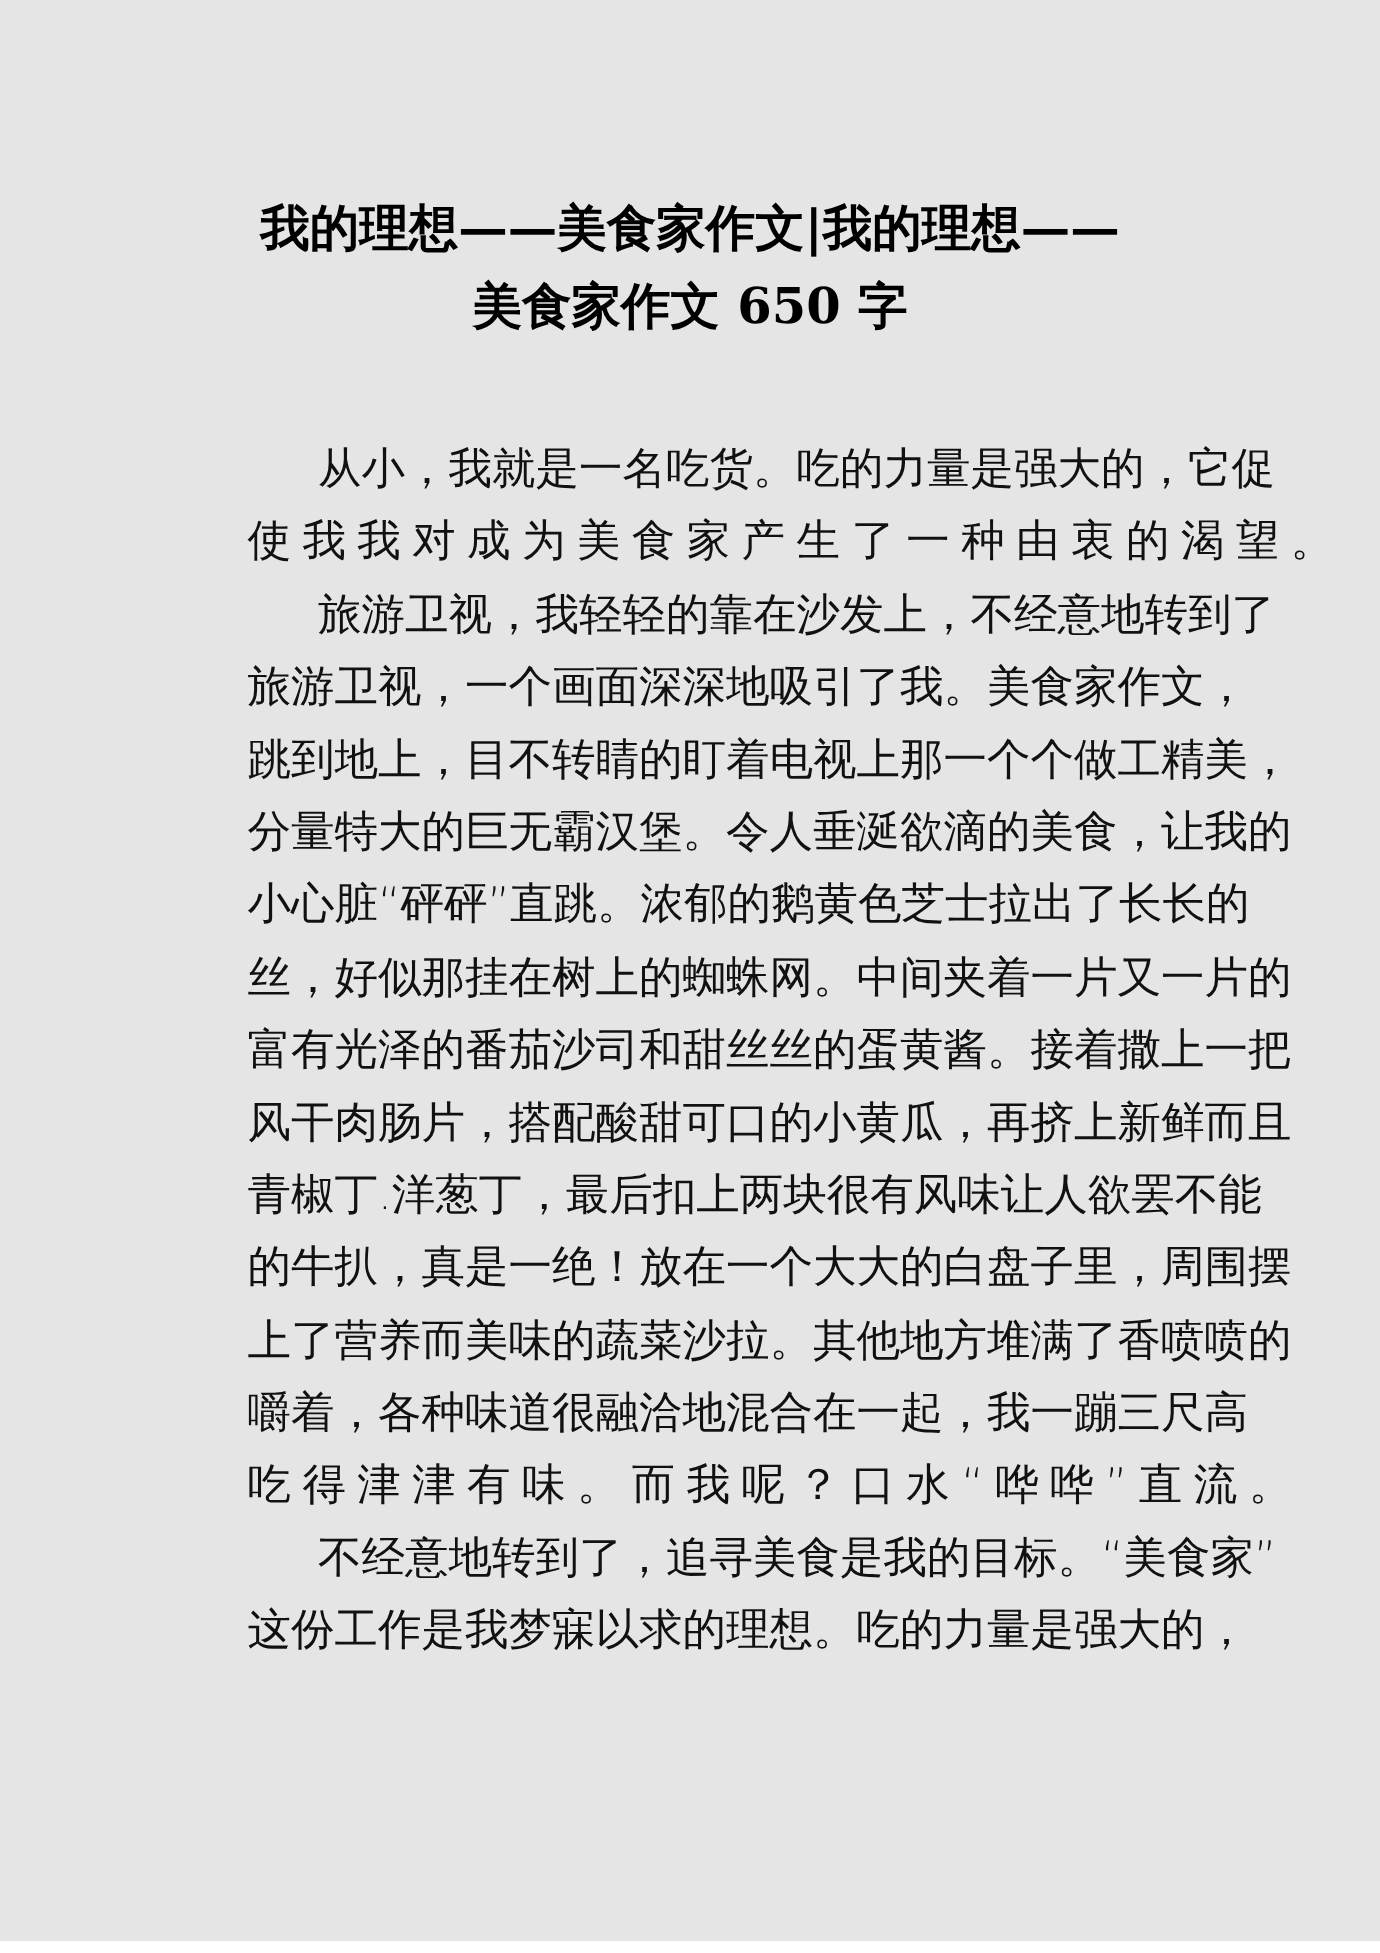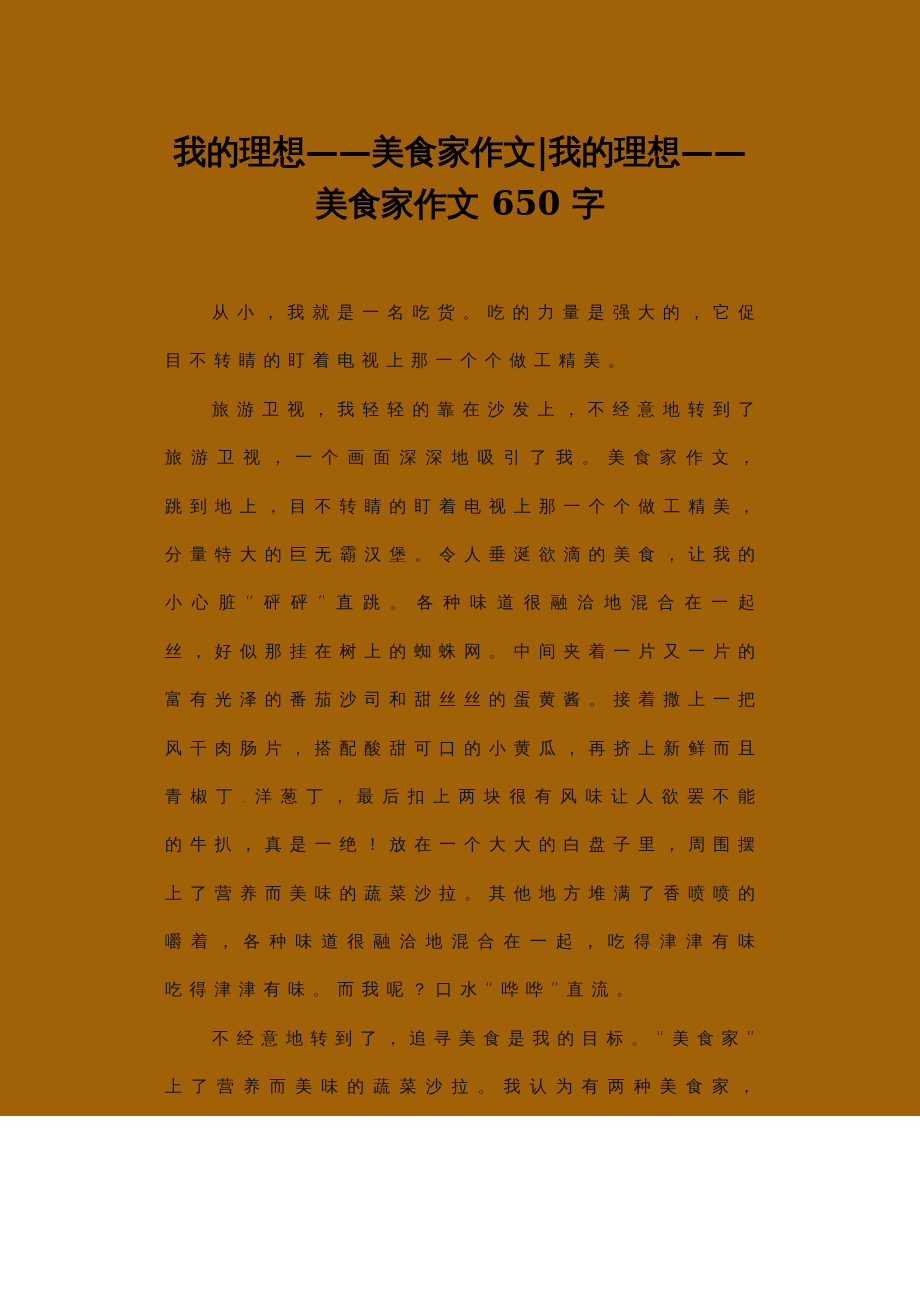"我的理想——美食家作文|我的理想——" .page { background: #a16207 -> #e5e5e5; height: 1116px -> 1294px }
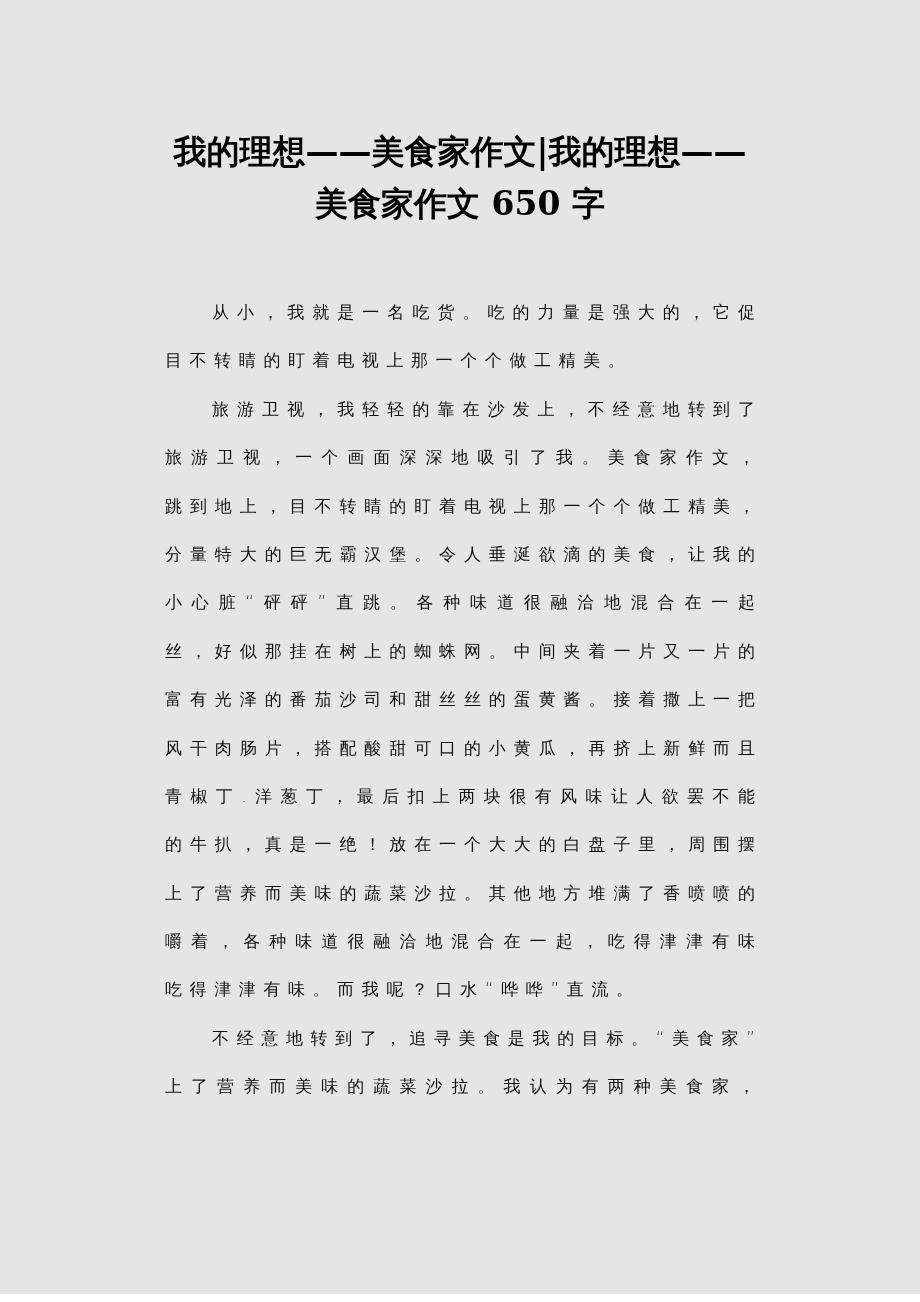"从小，我就是一名吃货。吃的力量是强大的，它促" .line { font-size: 17px -> 29px }
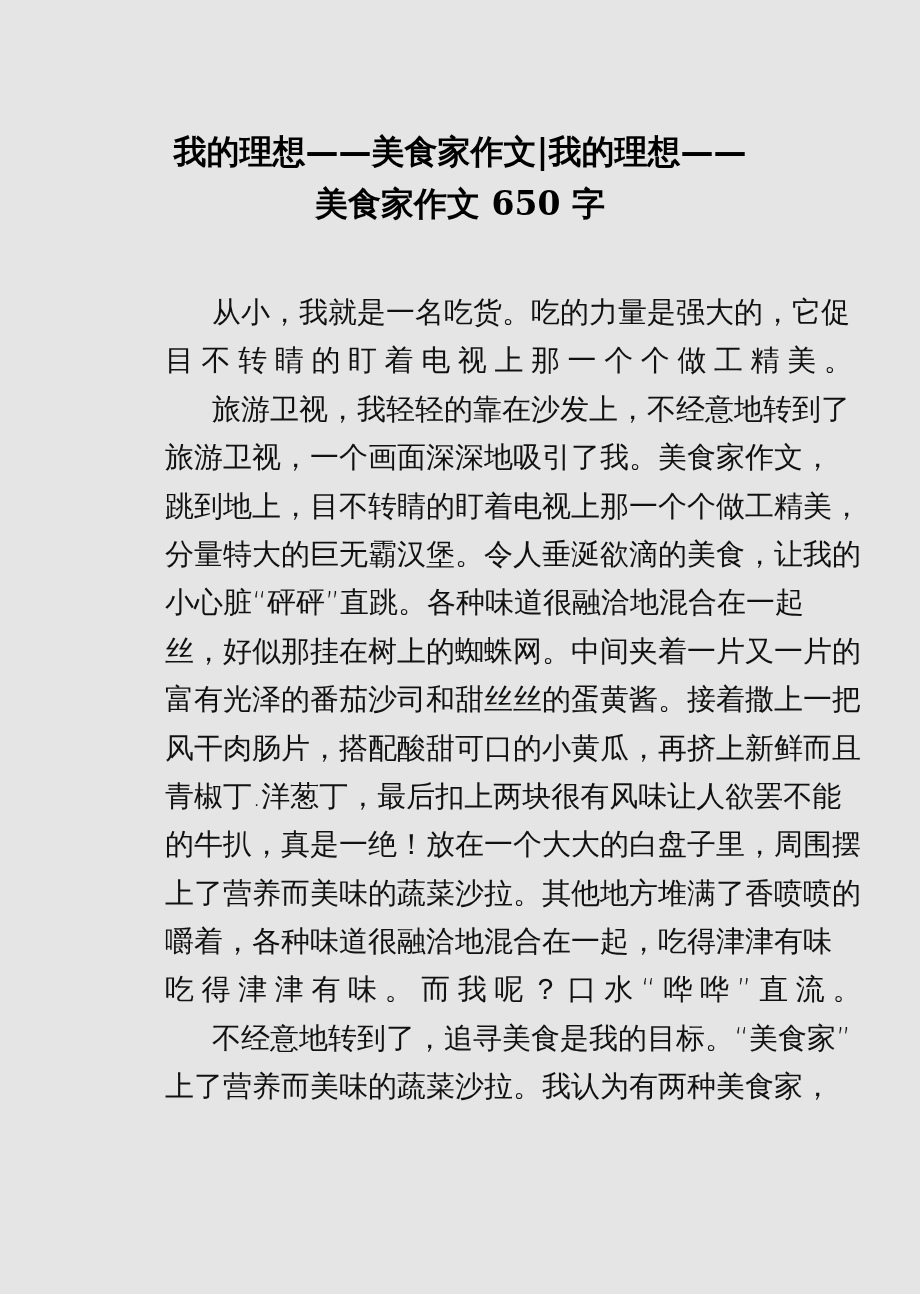"目不转睛的盯着电视上那一个个做工精美。" span.line { text: 目不转睛的盯着电视上那一个个做工精美 -> 使我我对成为美食家产生了一种由衷的渴望 }
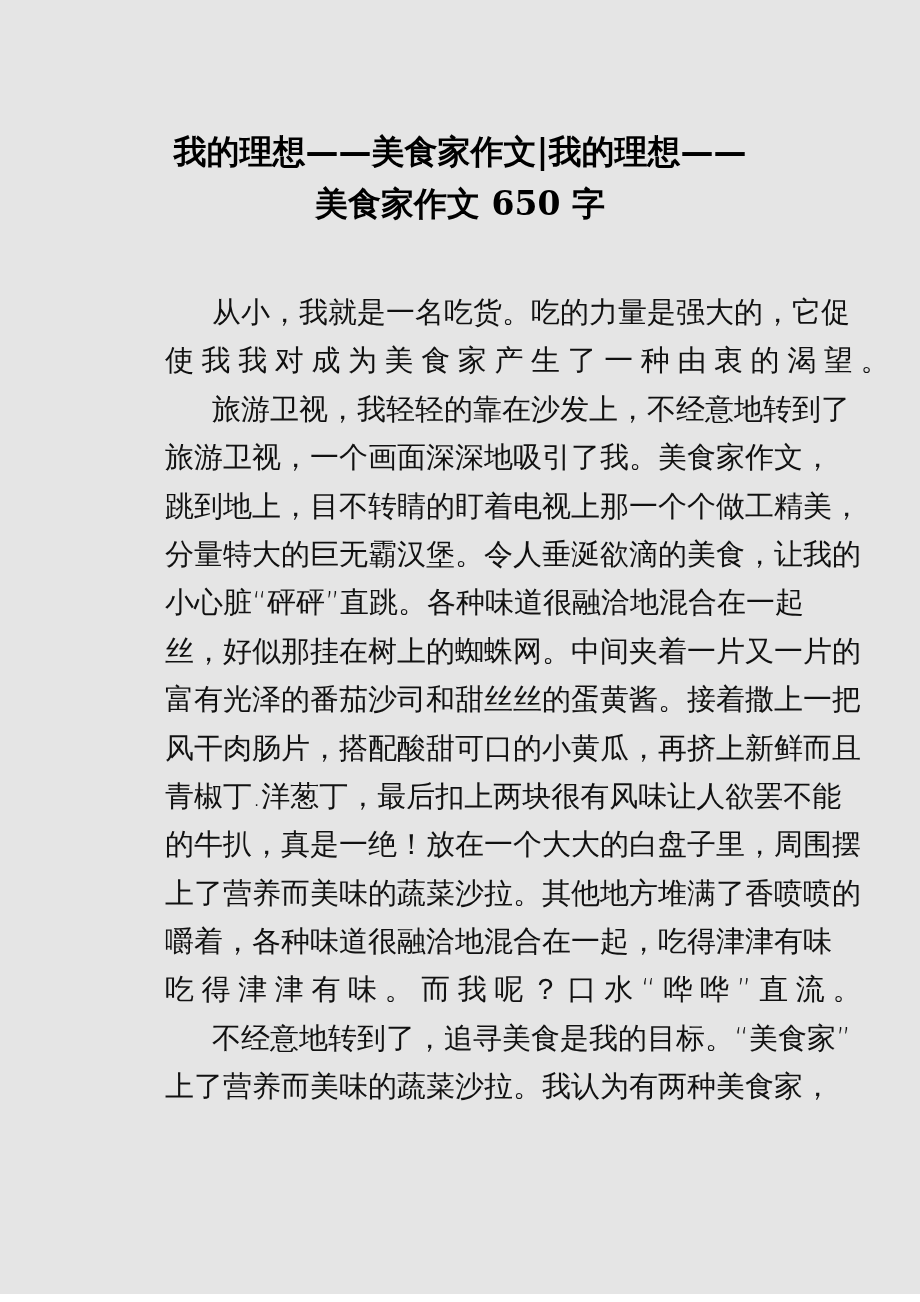"小心脏“砰砰”直跳。各种味道很融洽地混合在一起" span.line { text: 各种味道很融洽地混合在一起 -> 浓郁的鹅黄色芝士拉出了长长的 }
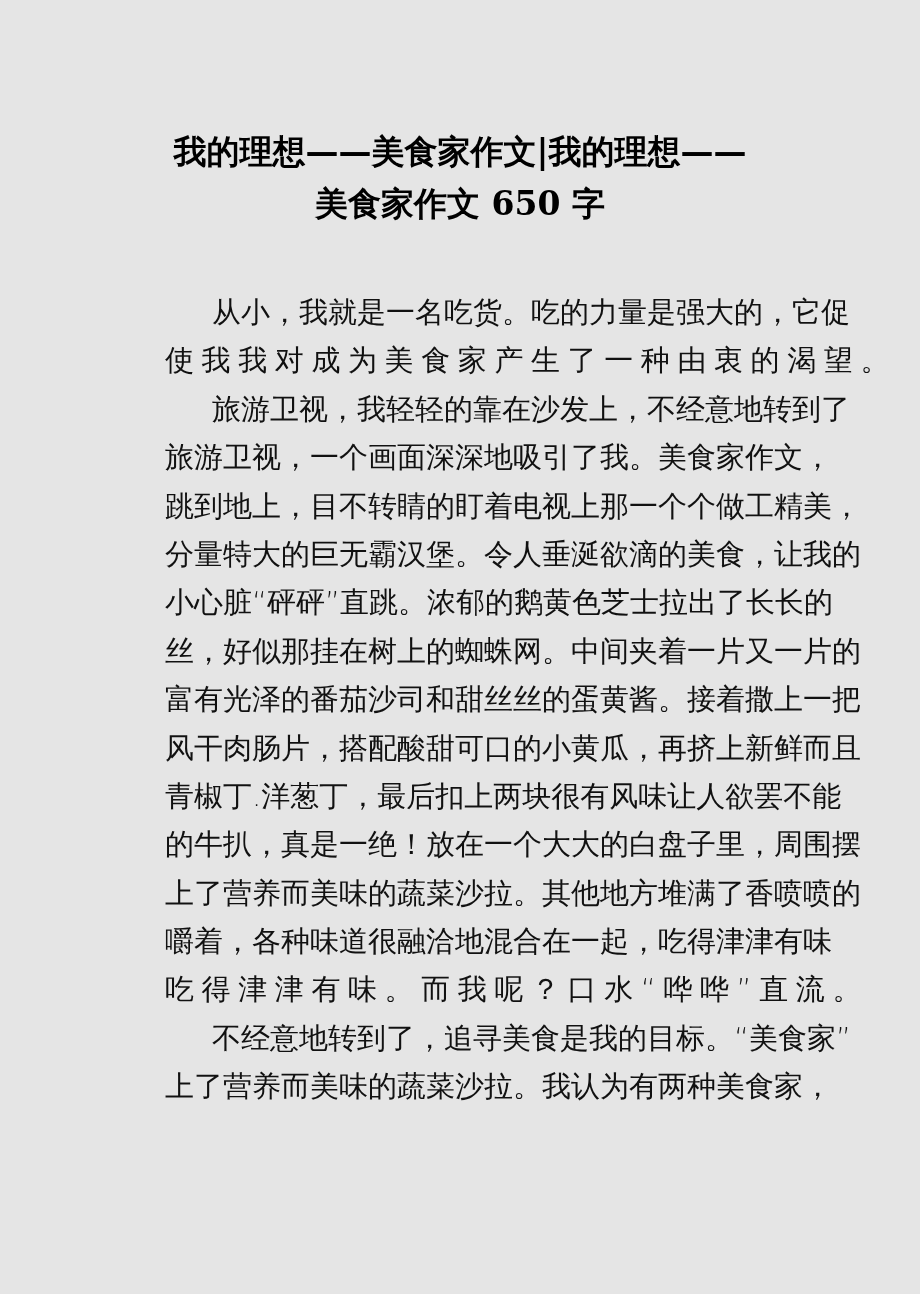"嚼着，各种味道很融洽地混合在一起，吃得津津有味" span.line { text: 吃得津津有味 -> 我一蹦三尺高 }
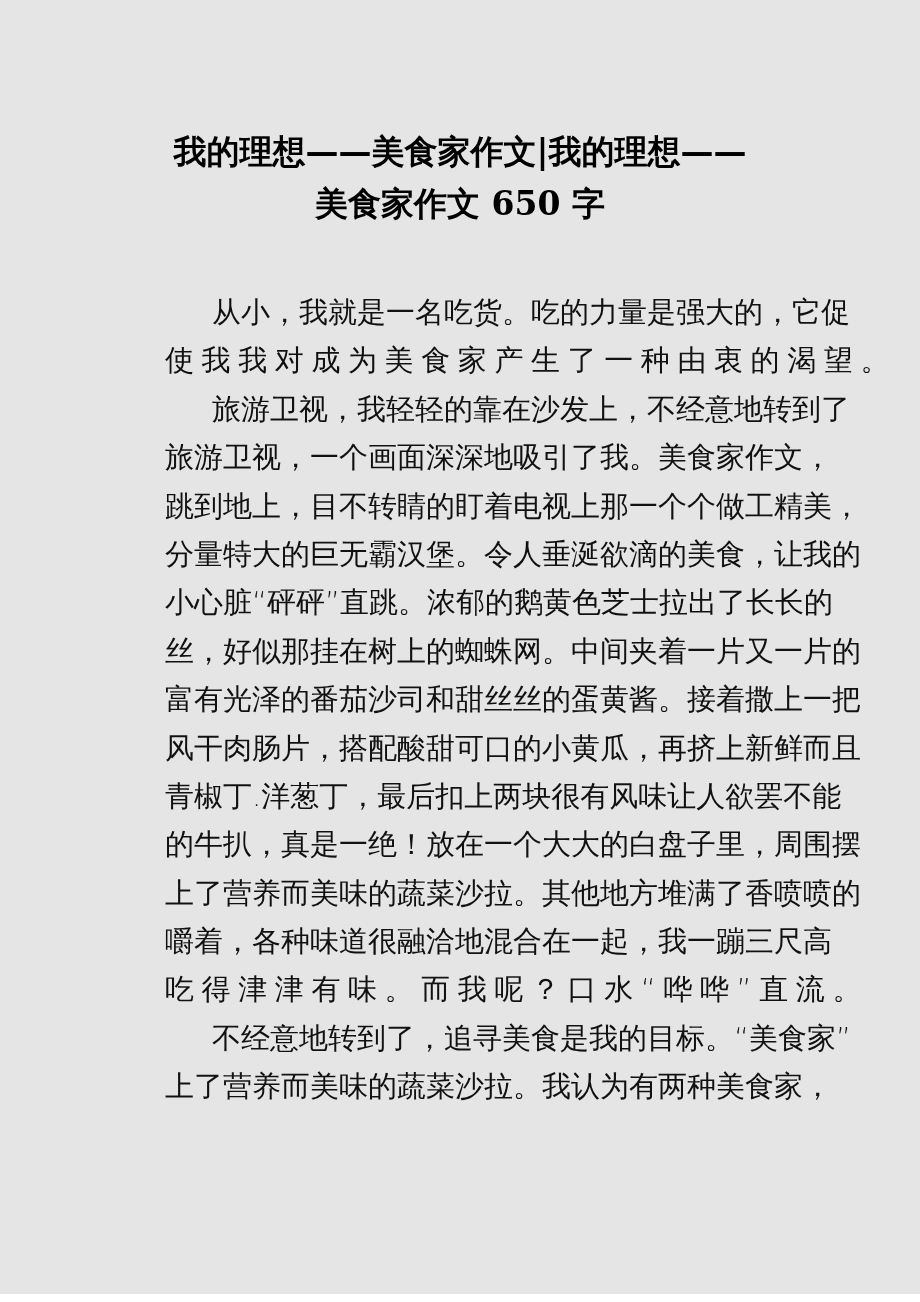"上了营养而美味的蔬菜沙拉。我认为有两种美食家，" span.line { text: 上了营养而美味的蔬菜沙拉。我认为有两种美食家 -> 这份工作是我梦寐以求的理想。吃的力量是强大的 }
